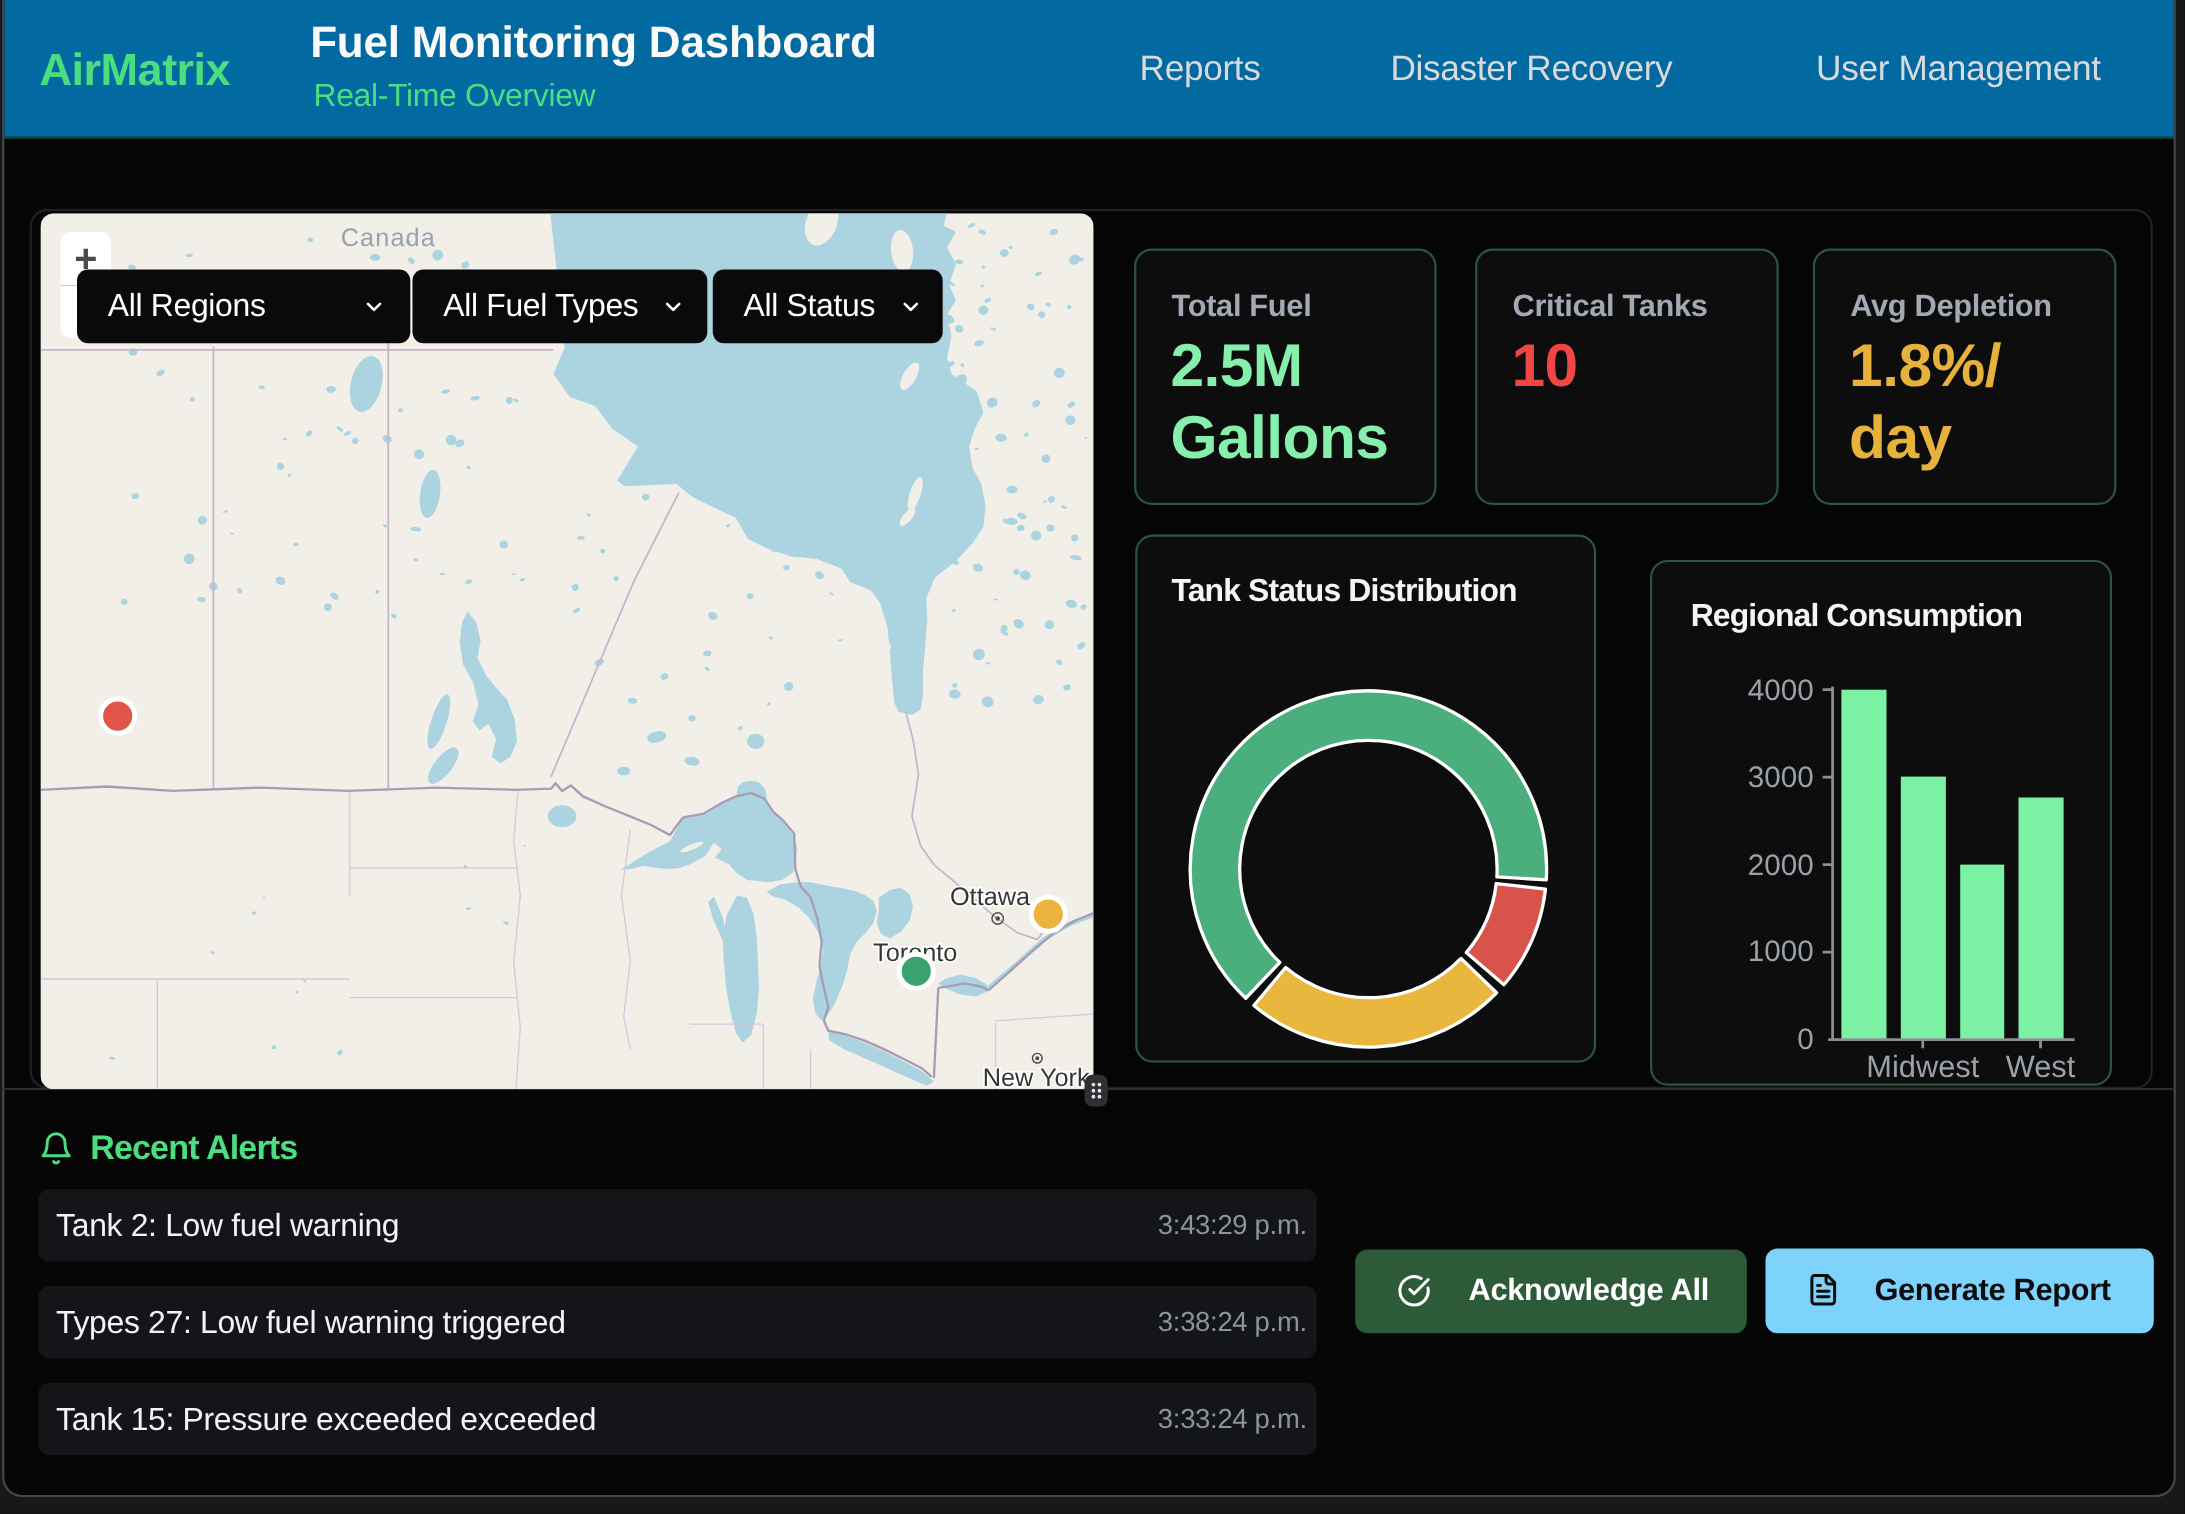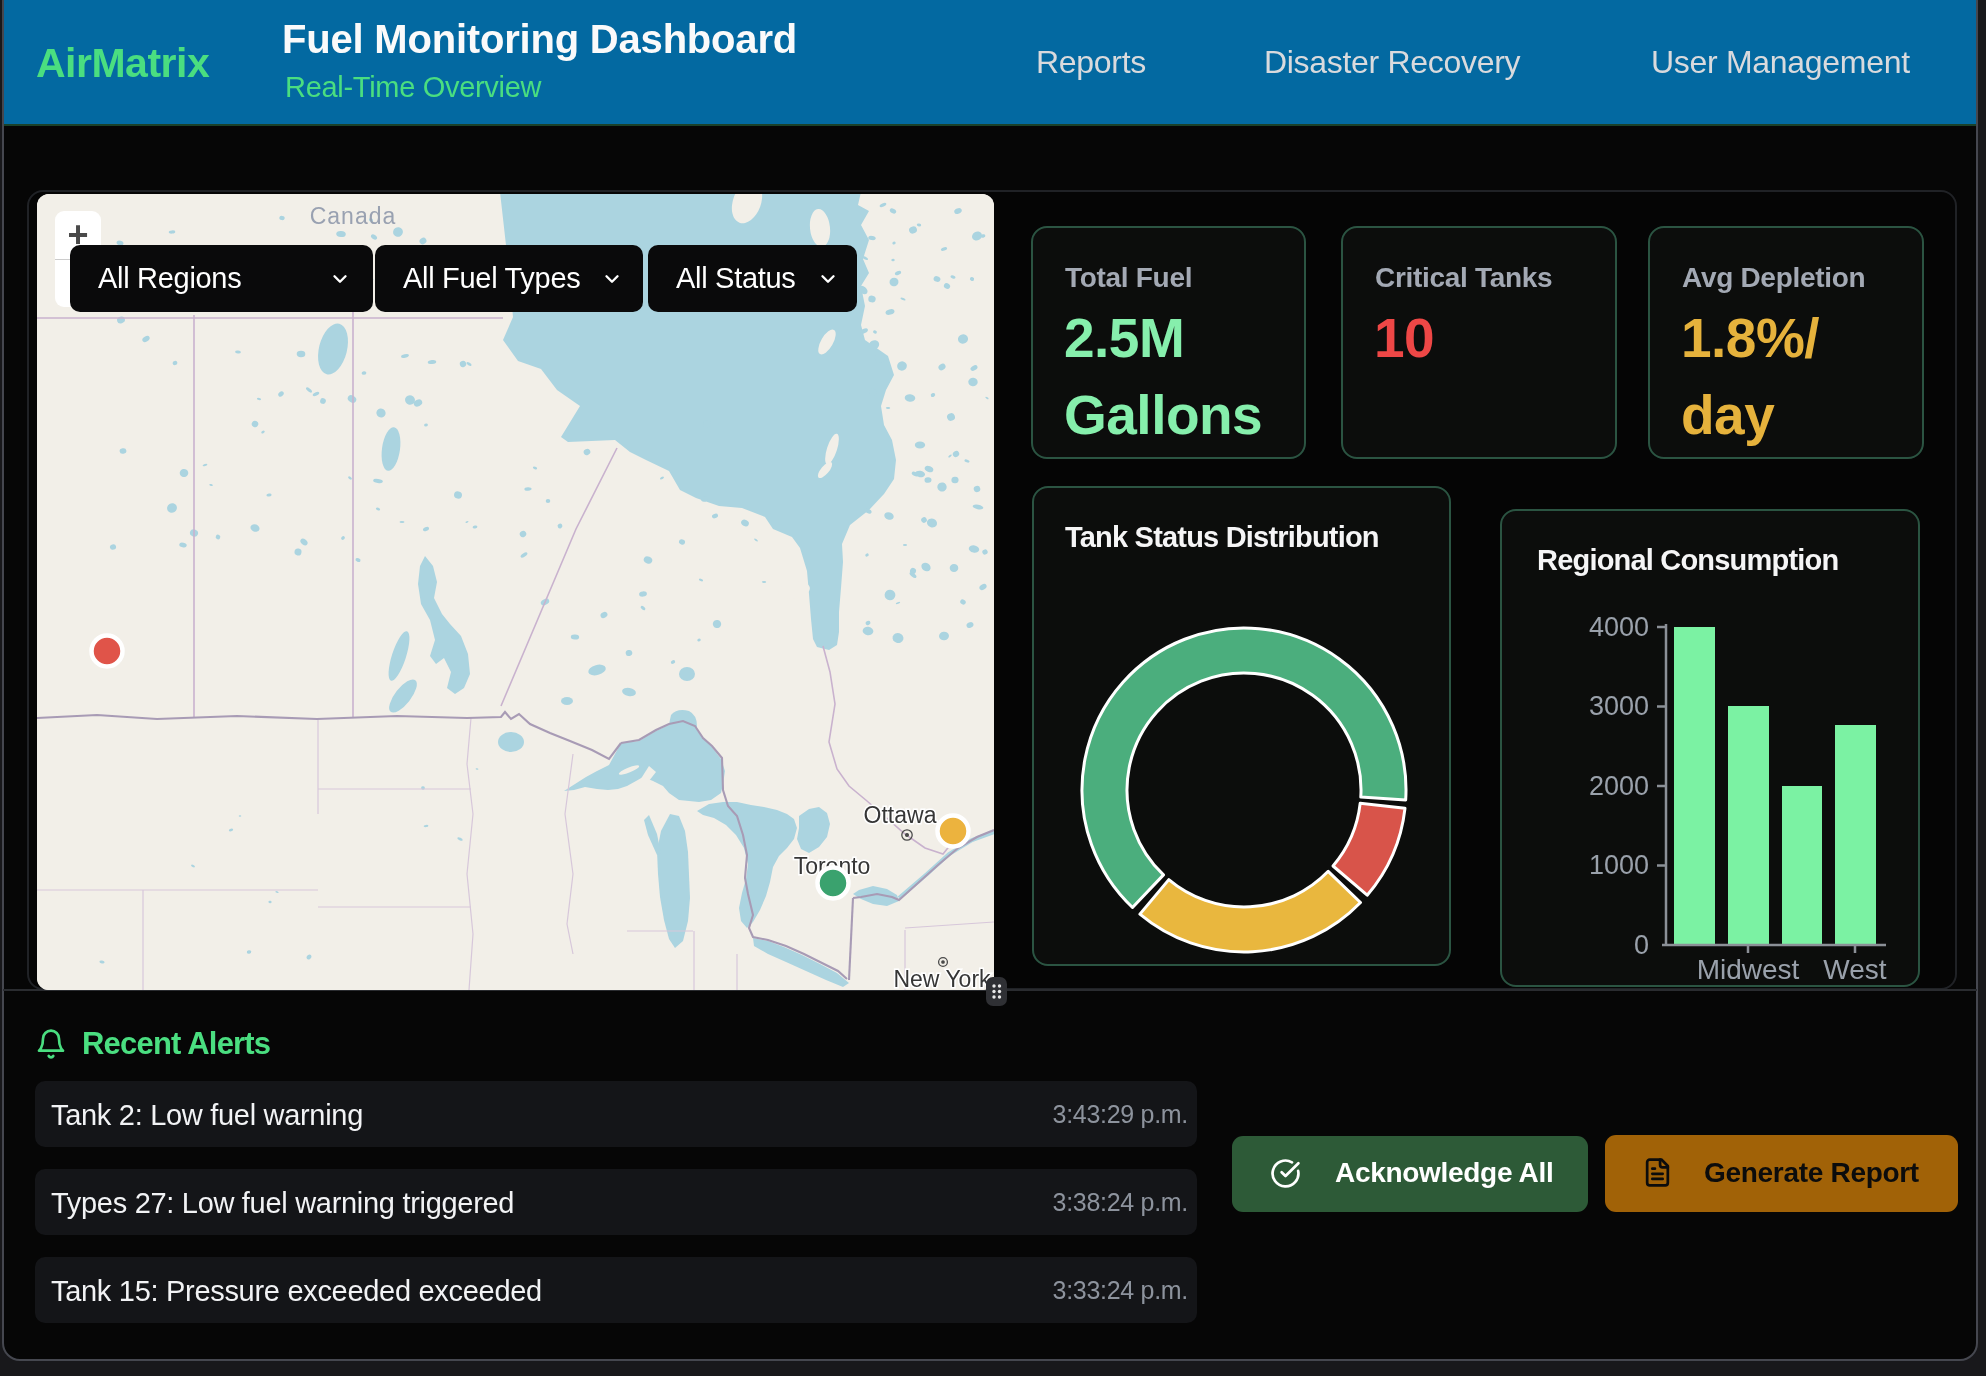"2.5M Gallons" .sval { line-height: 77px -> 65px }
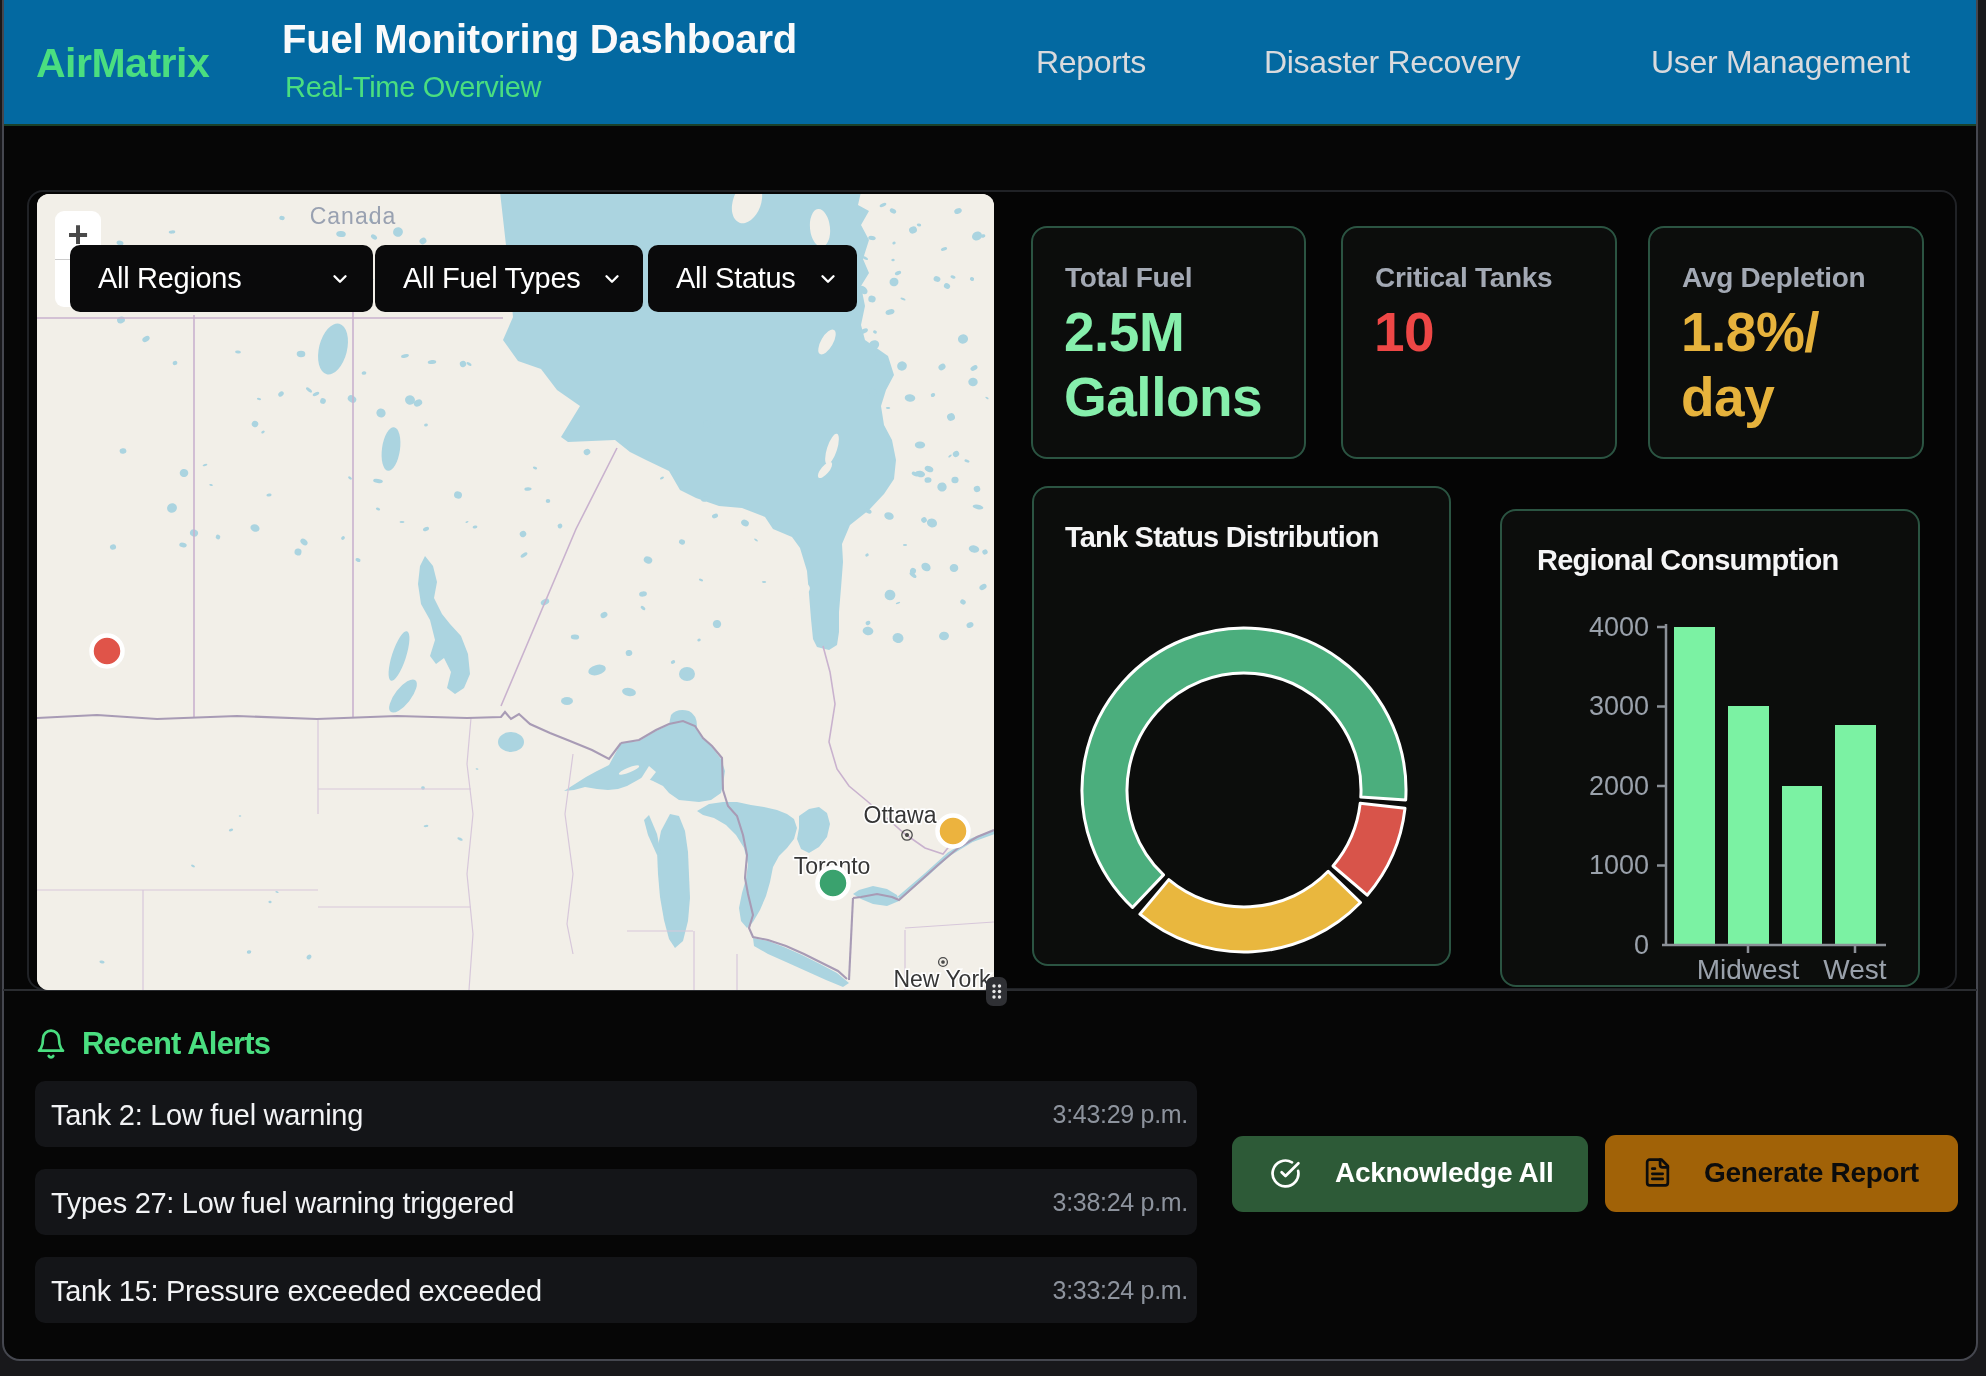"Generate Report" #genbtn { background: #a16207 -> #7dd3fc }
